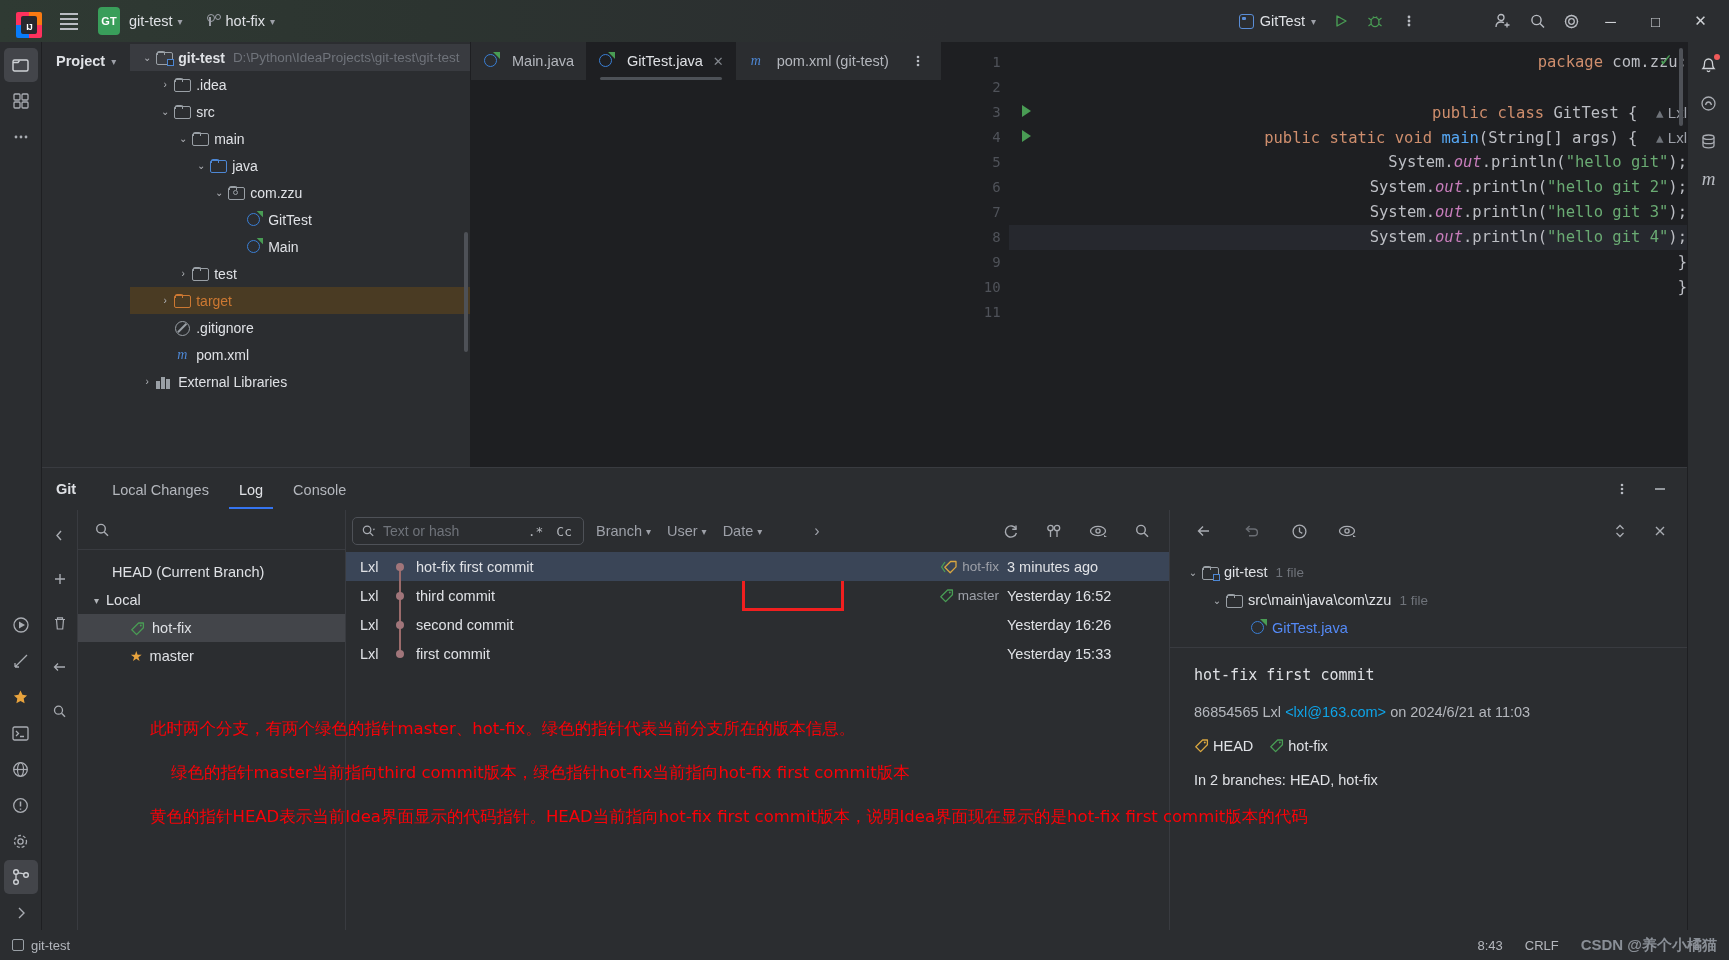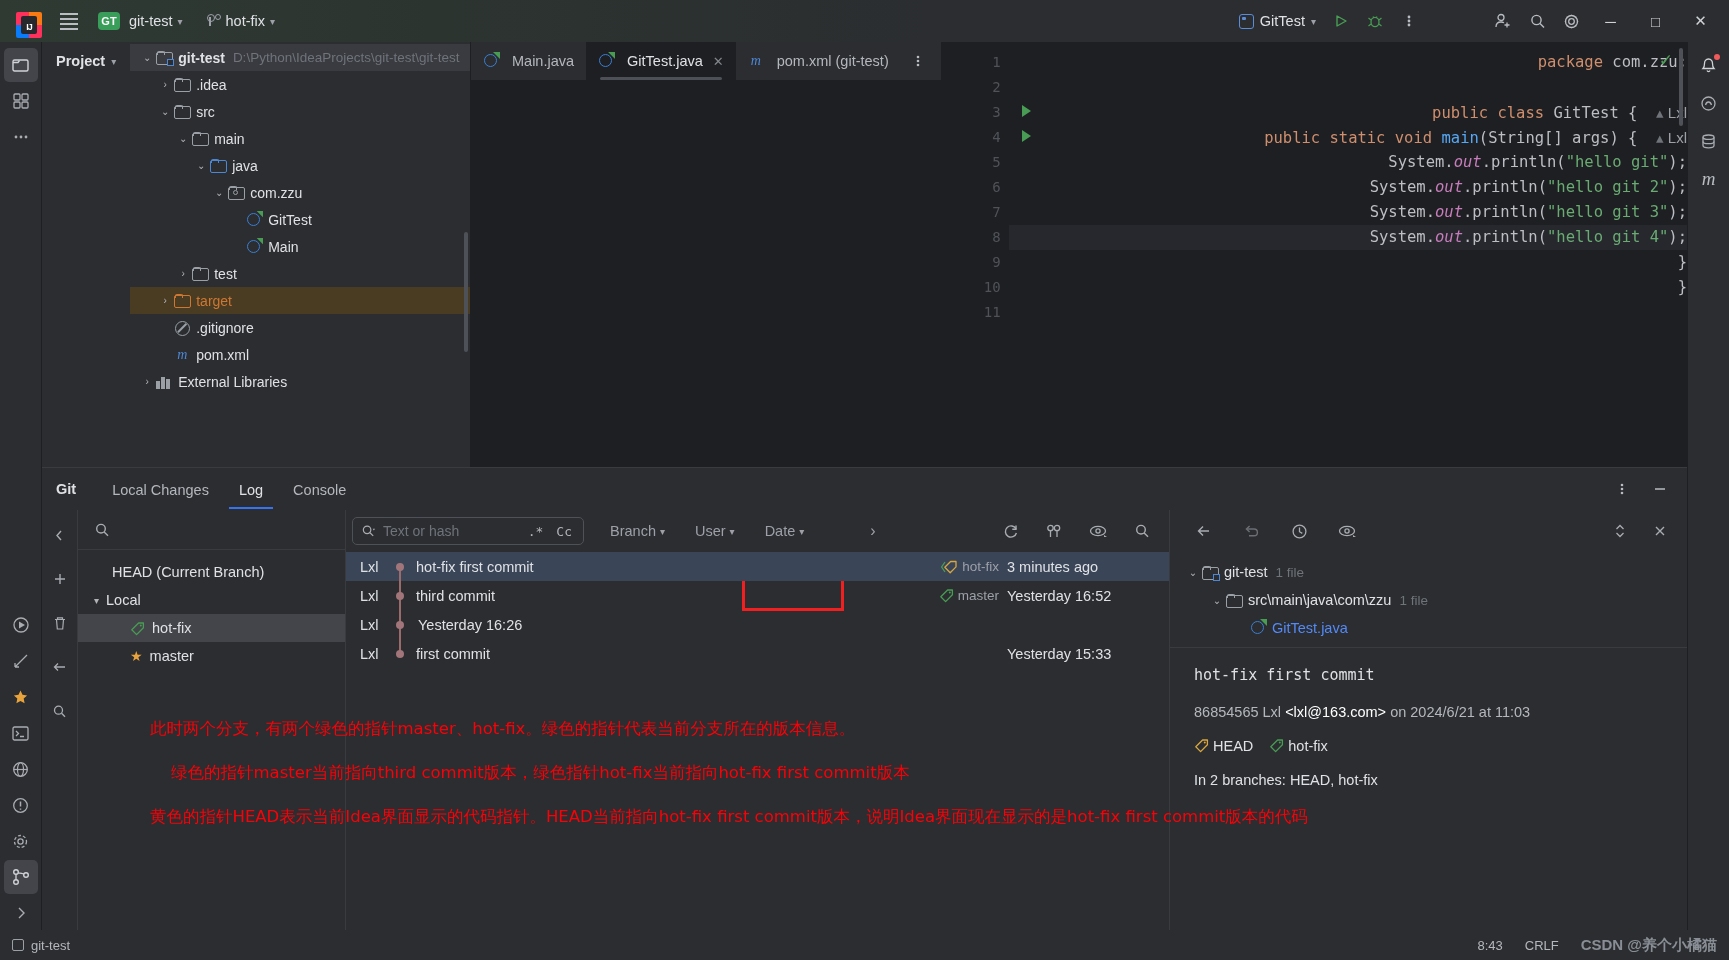"GT" .proj-badge { height: 18px -> 28px }
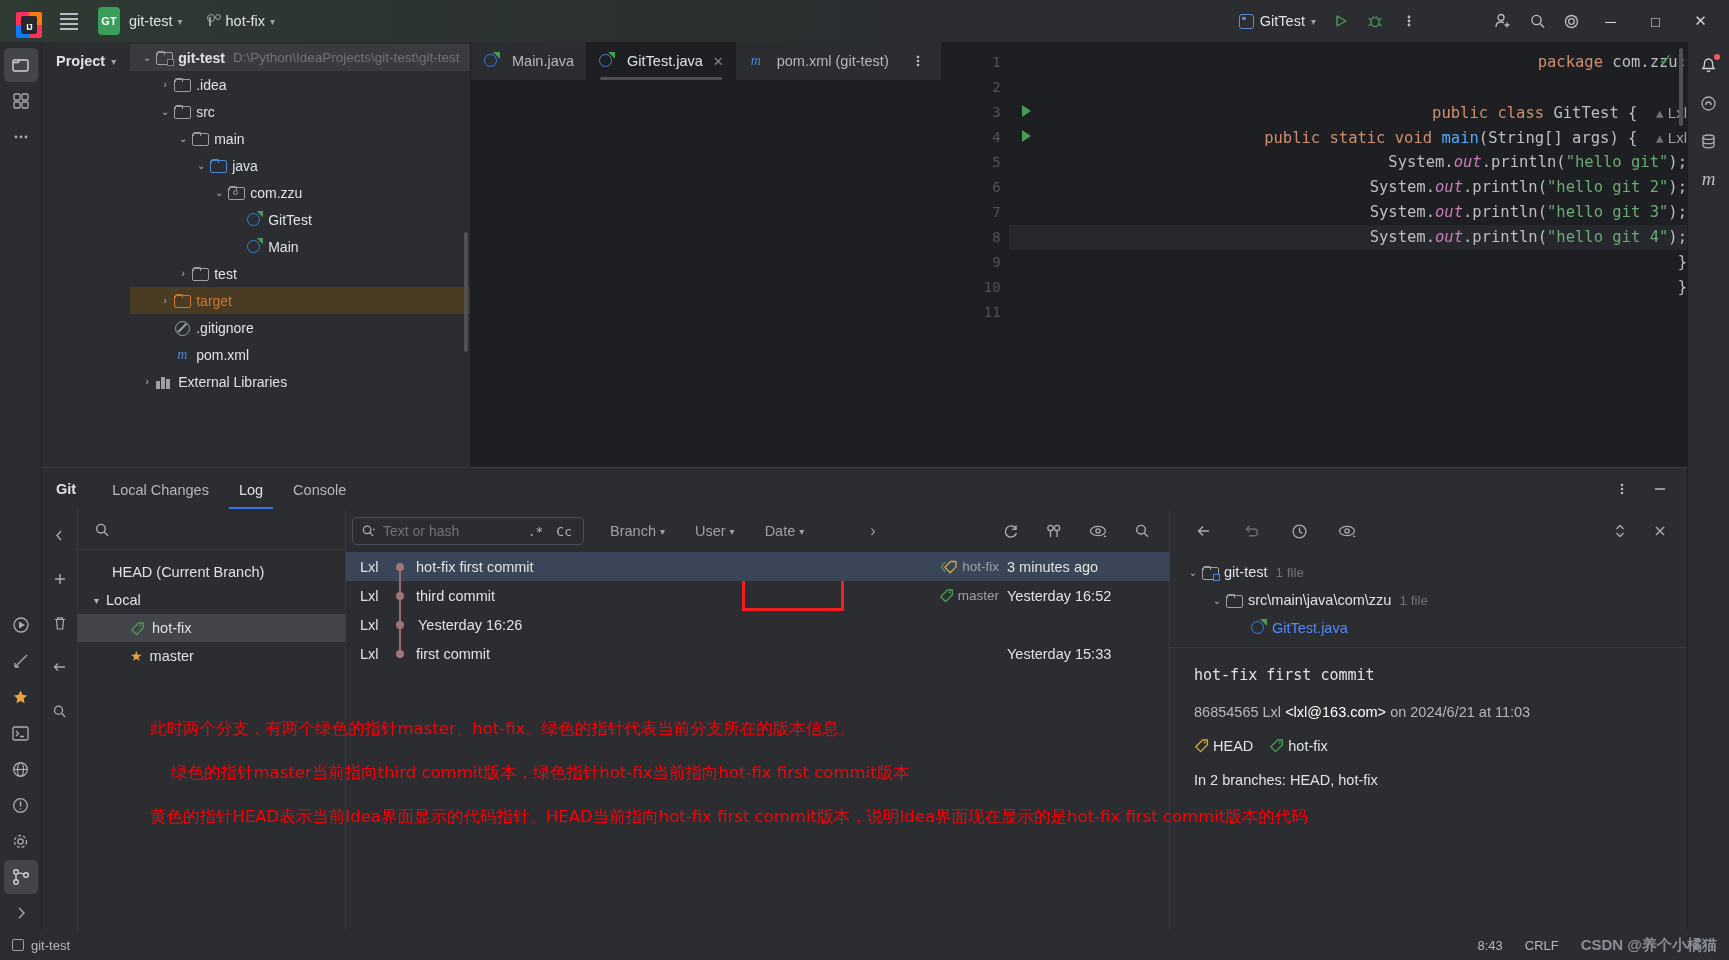"Text or hash" .log-toolbar { gap: 22px -> 8px }
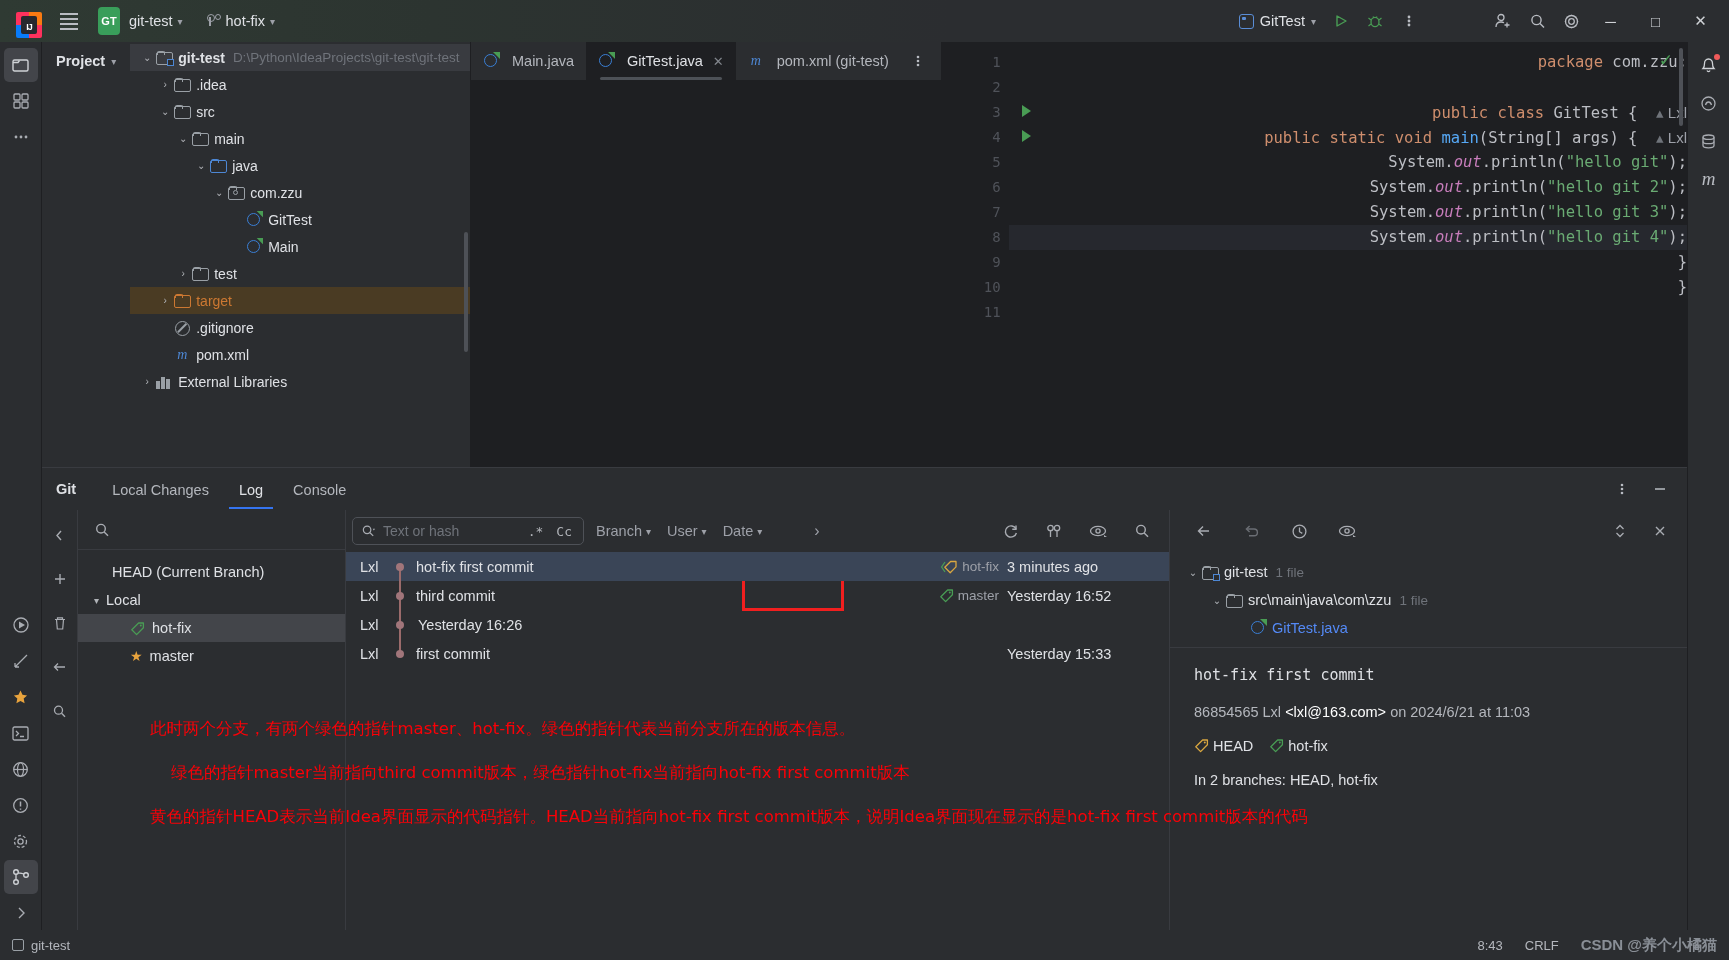"second commit" span.lr-subject { html: none -> <span>second commit</span> }
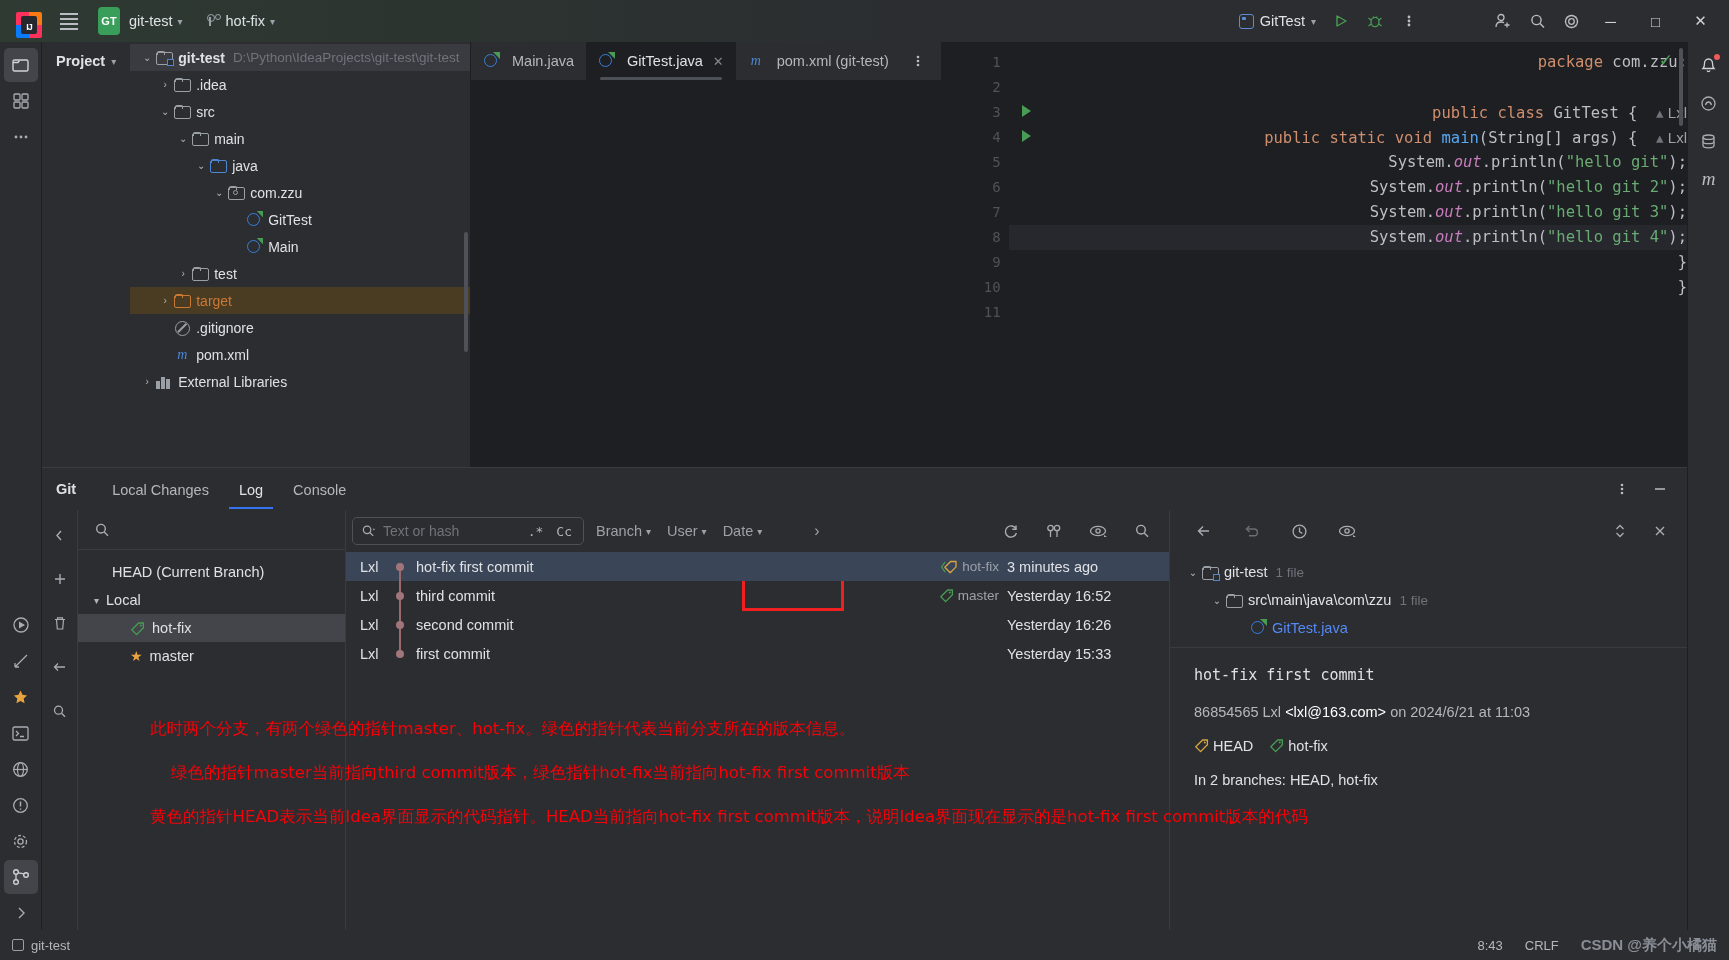"<lxl@163.com>" .det-meta a { color: #ffffff -> #0ea5e9 }
